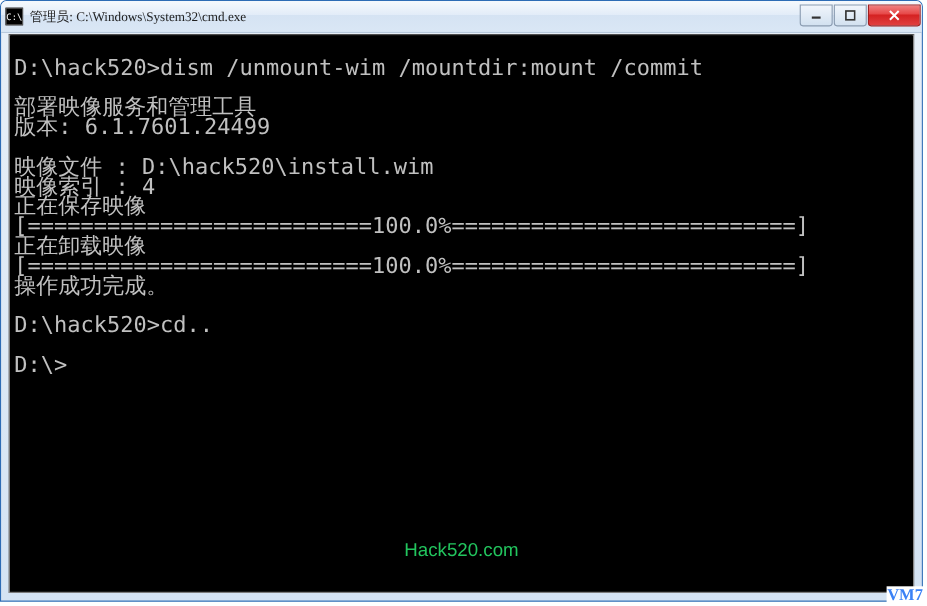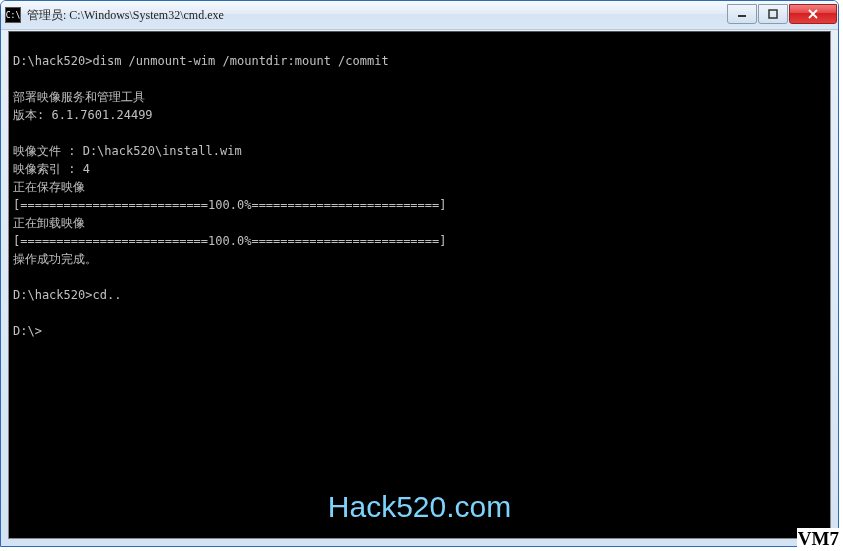"D:\hack520>dism /unmount-wim" .terminal-content { font-size: 12px -> 20px }
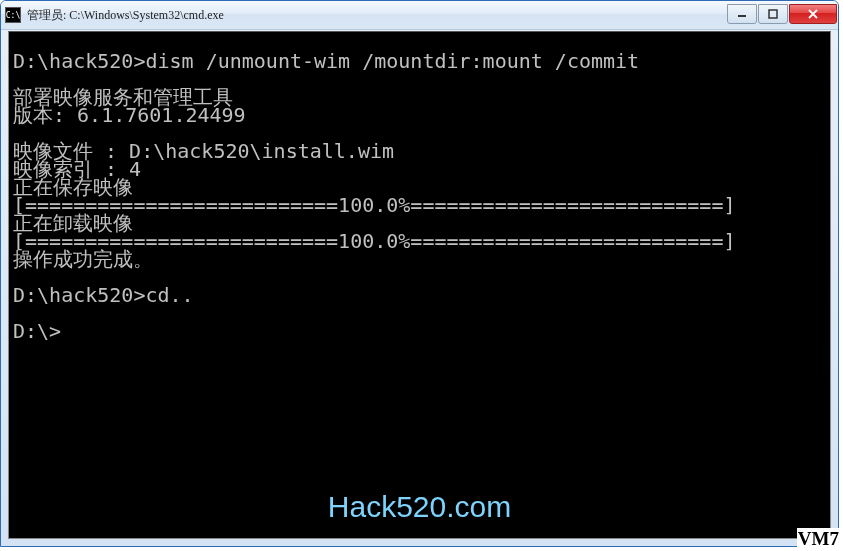"Hack520.com" .watermark { color: #7dd3fc -> #22c55e; font-size: 30px -> 17px }
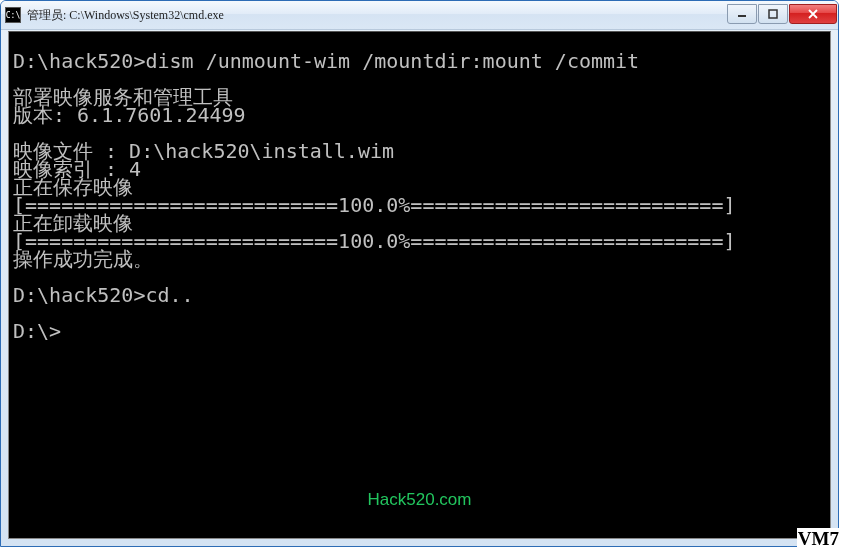"VM7" .vm-label { color: #000000 -> #3b82f6; font-size: 19px -> 15px }
